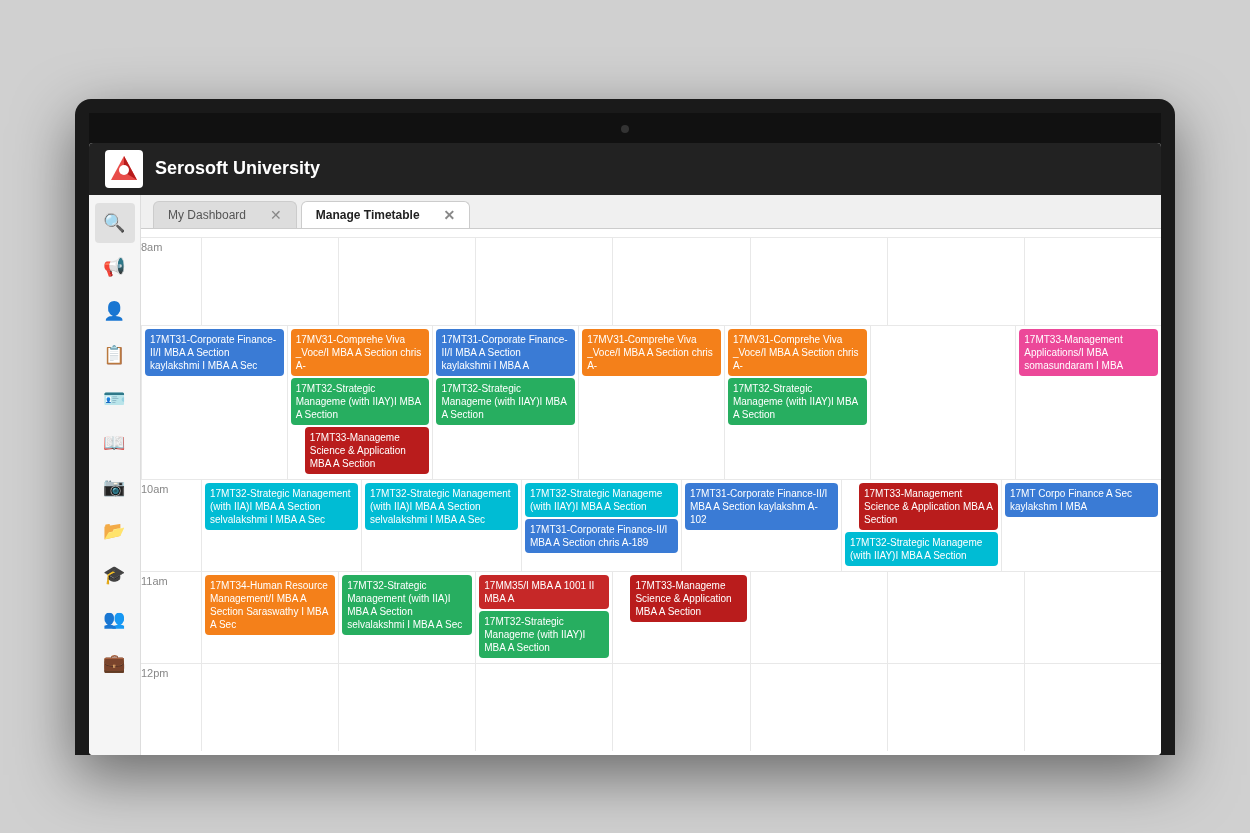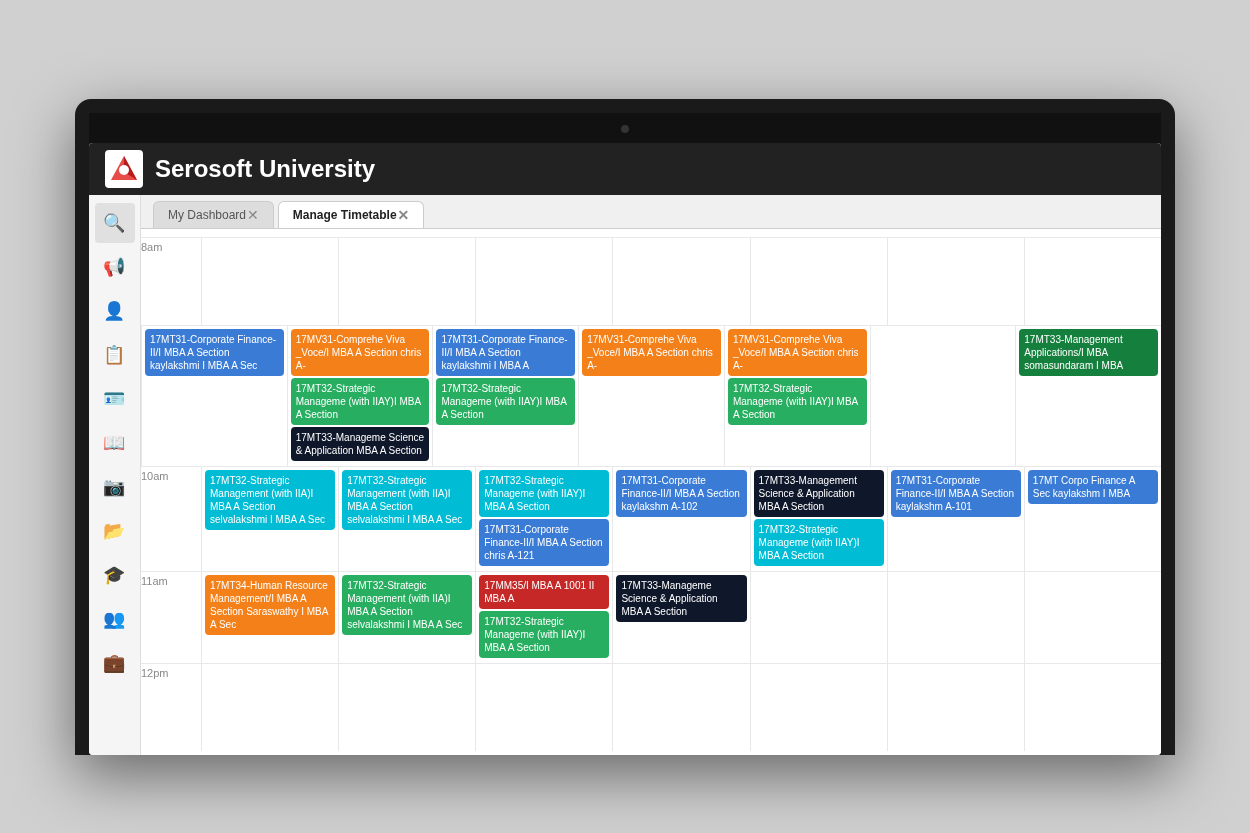"Serosoft University" .app-title { font-size: 24px -> 18px }
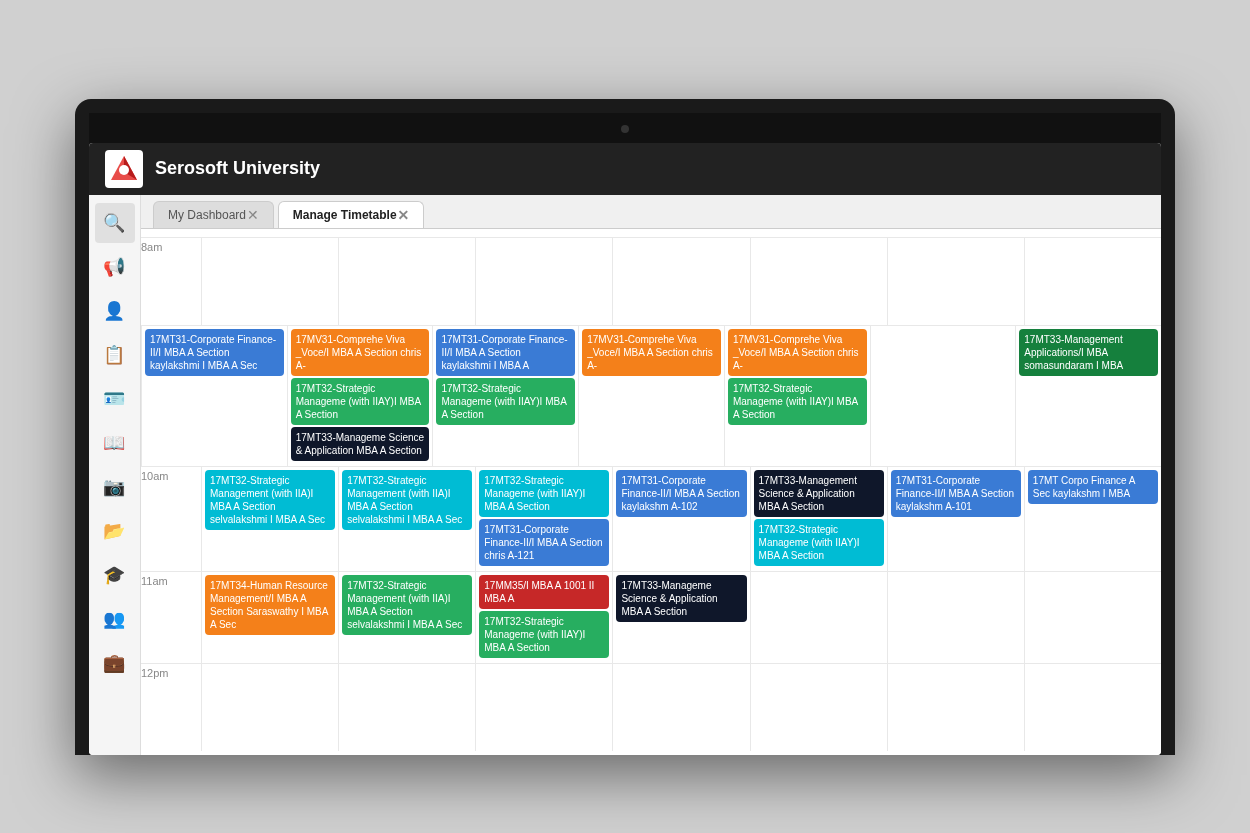"My Dashboard" .tab { gap: 1px -> 24px }
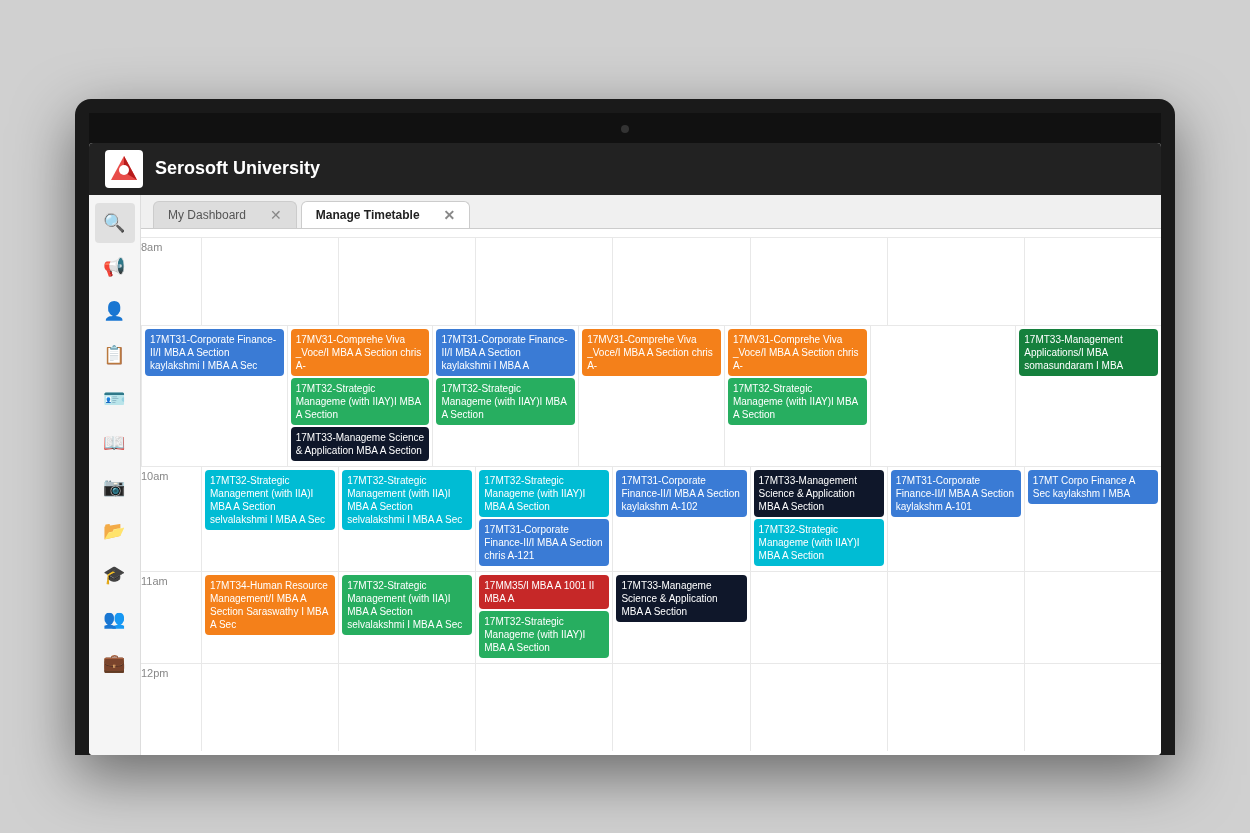"17MT33-Management Applications/I MBA" .event.purple { background: #15803d -> #ec4899 }
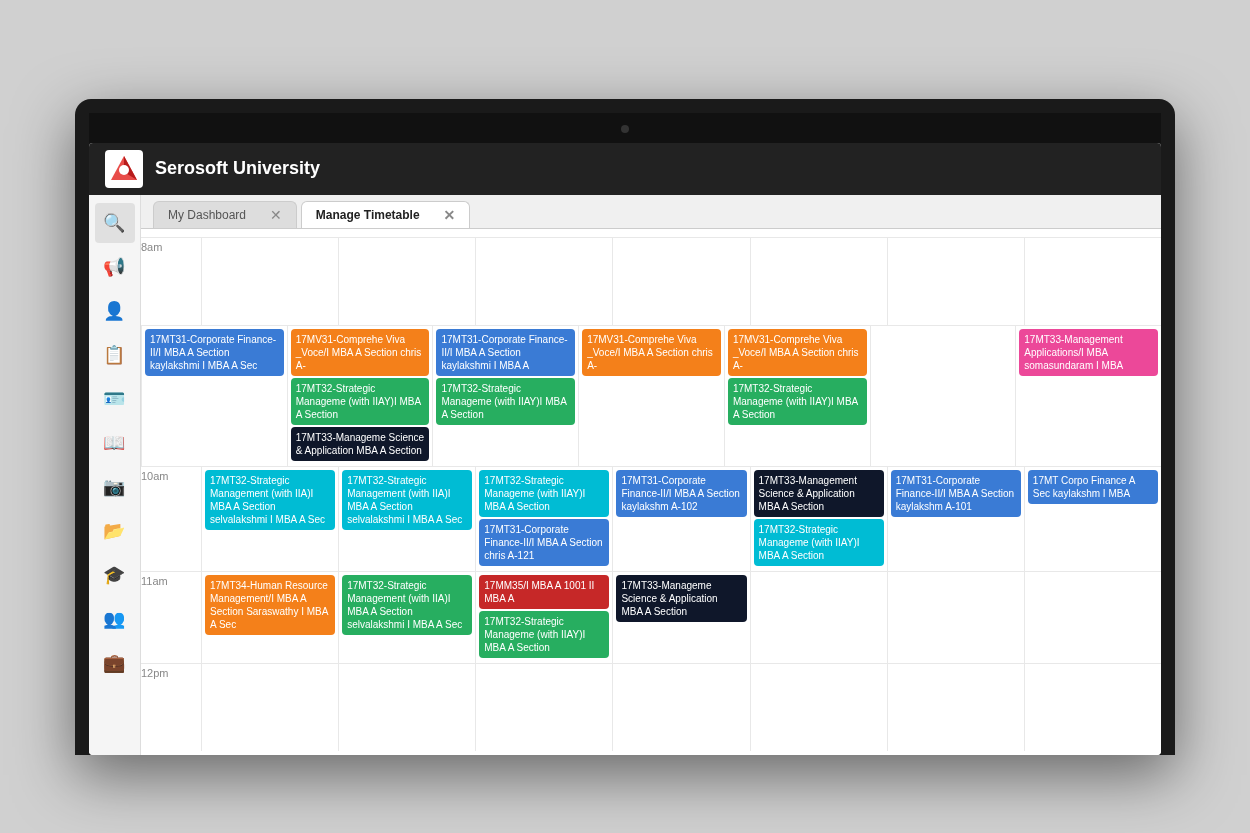"17MT33-Manageme Science & Application" .event.pink { background: #0f172a -> #b91c1c; margin-left: none -> 14px }
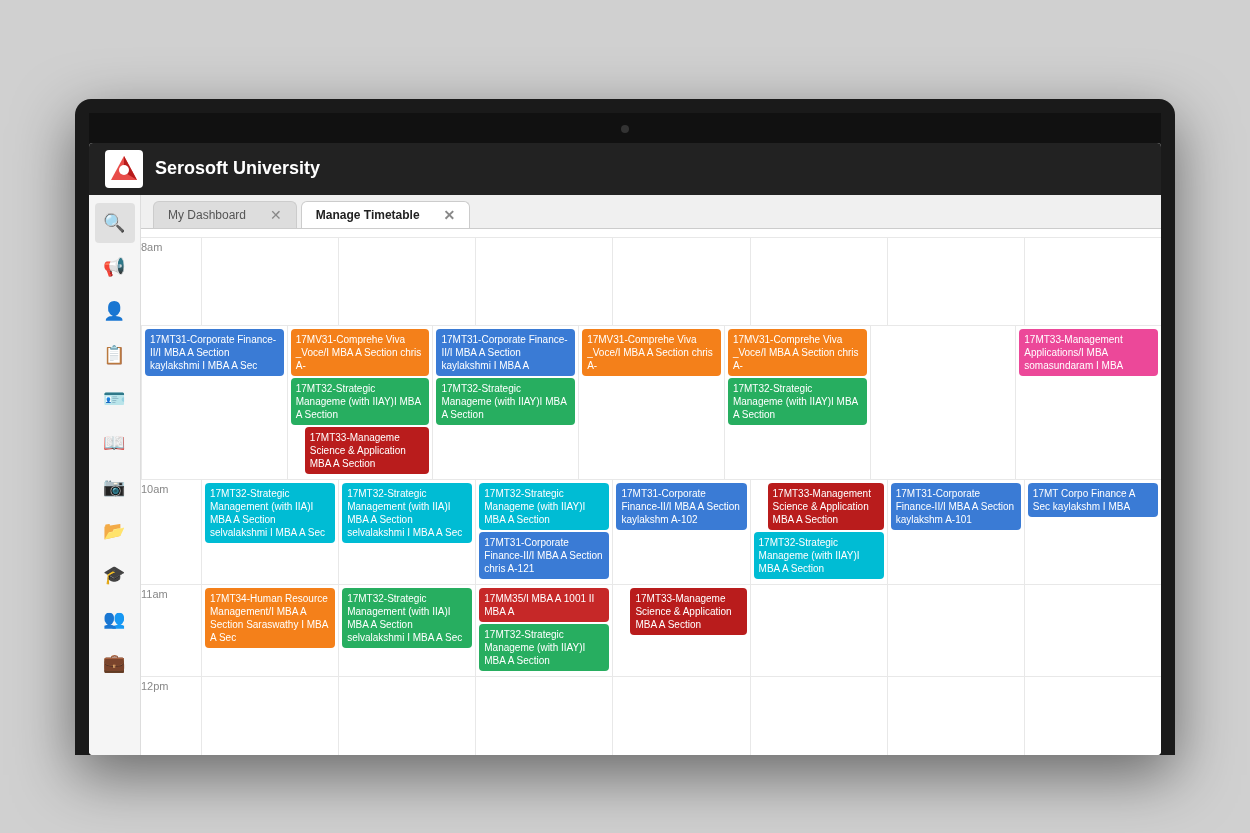"17MT31-Corporate Finance-II/I MBA A Section kaylakshm A-101" div.tt-cell { html: <div> <div>17MT31-Corporate Finance-II/I MBA A Section kaylakshm A-101</div> </div> -> none }
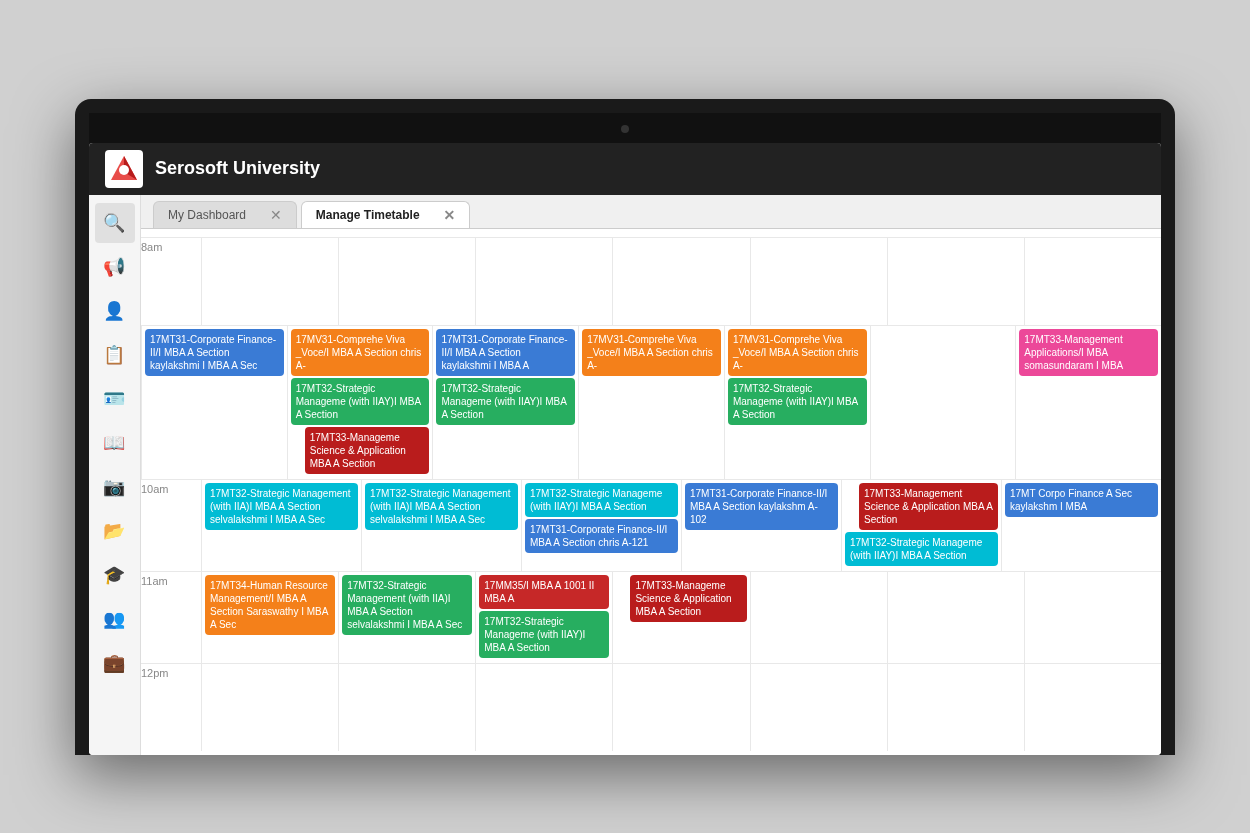"17MT31-Corporate Finance-II/I MBA A Section chris A-121" div.event { text: A-121 -> A-189 }
